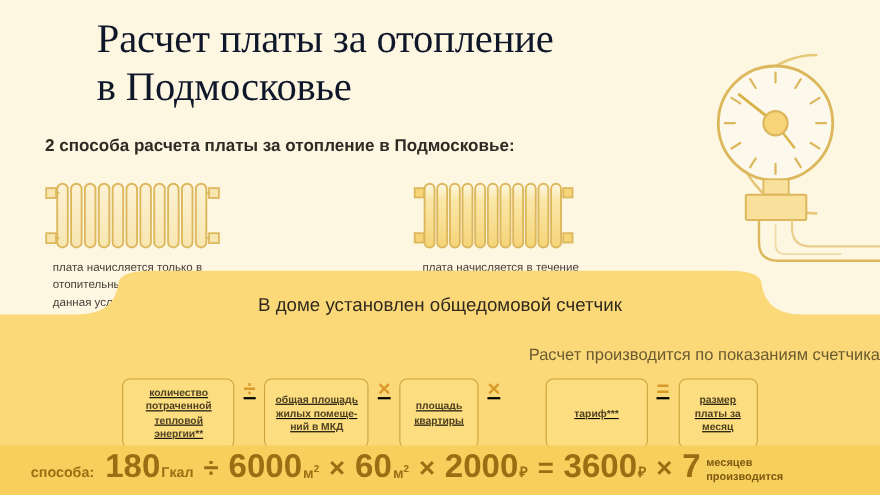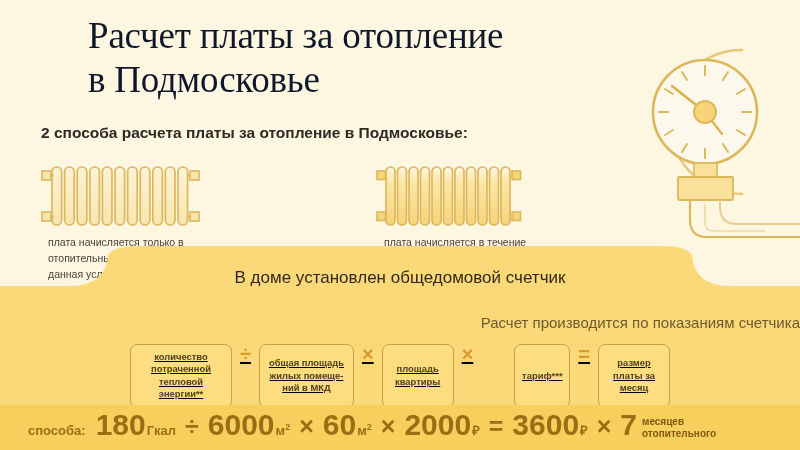"тариф***" .fbox.w4 { width: 56px -> 93px }
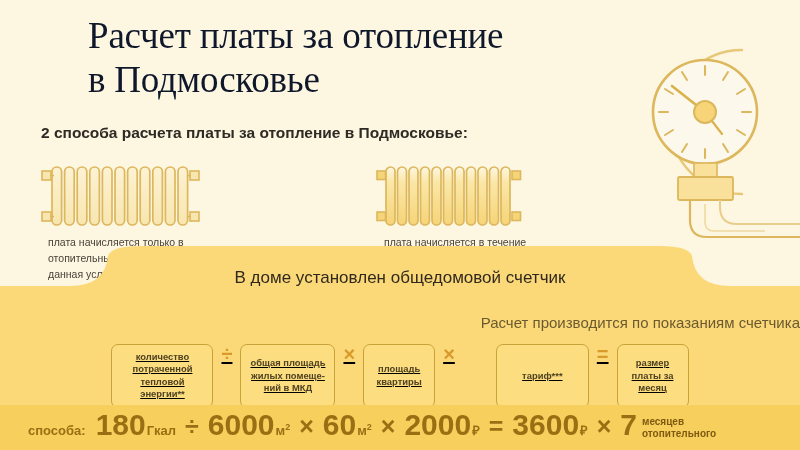"отопительного" span { text: отопительного -> производится }
